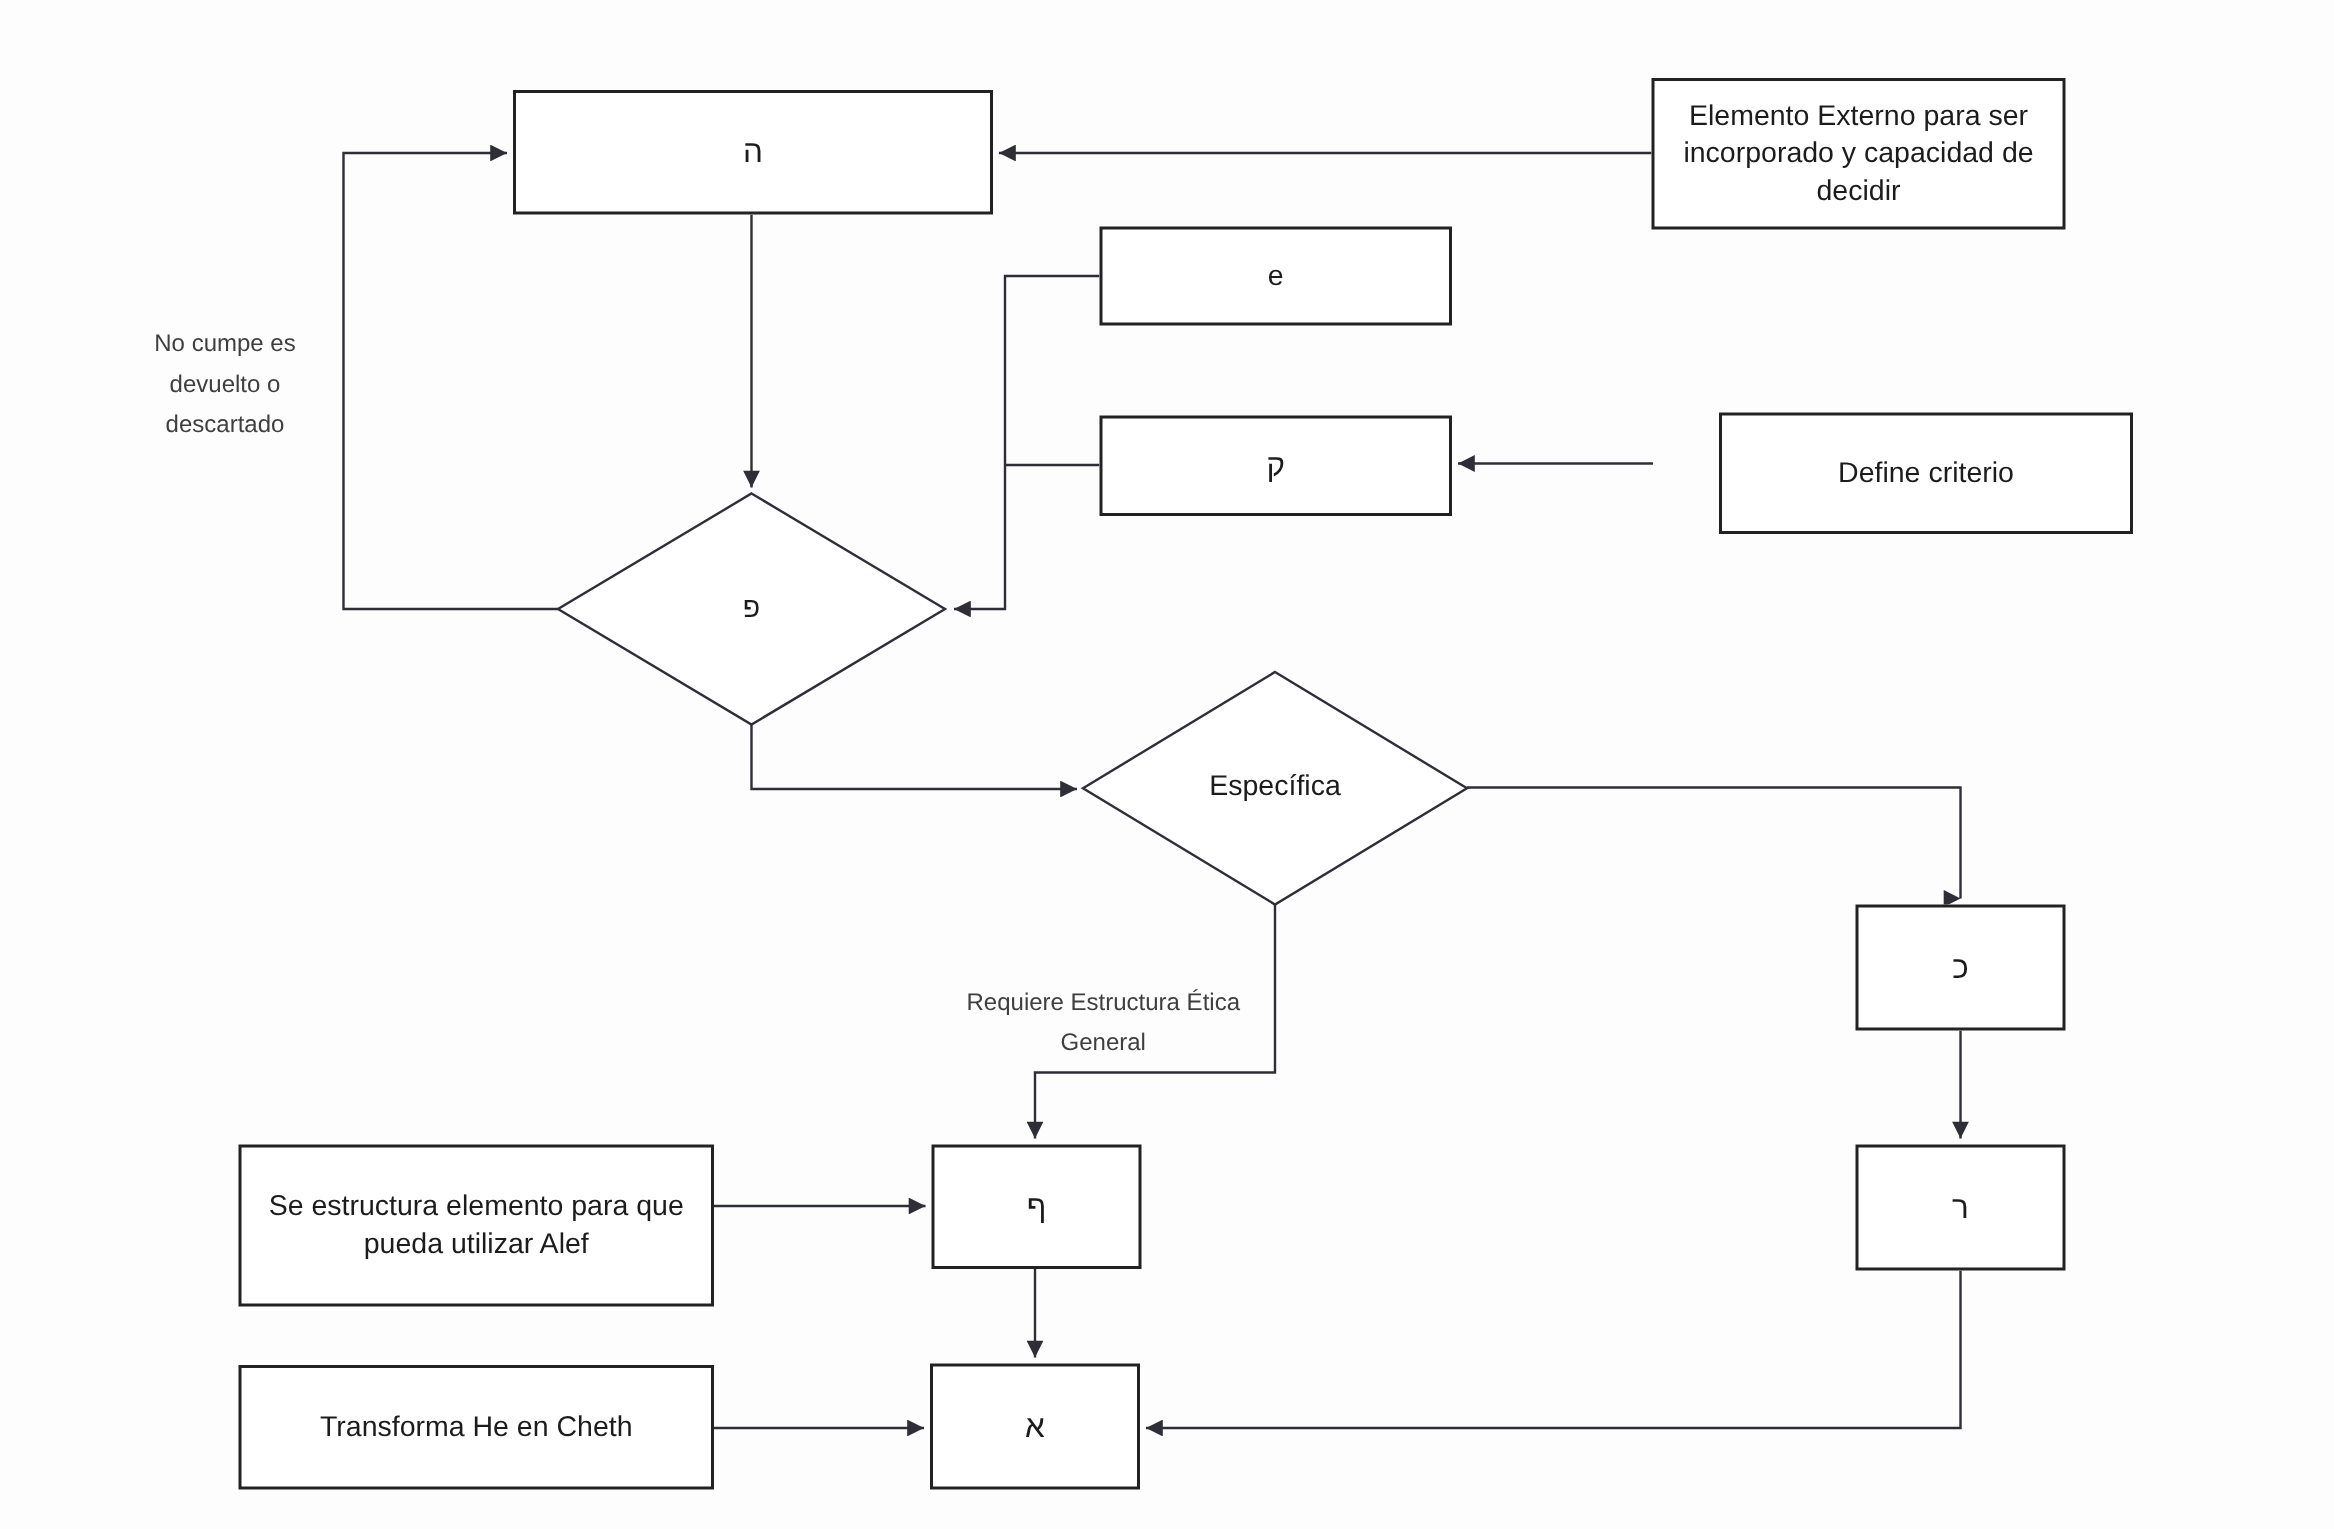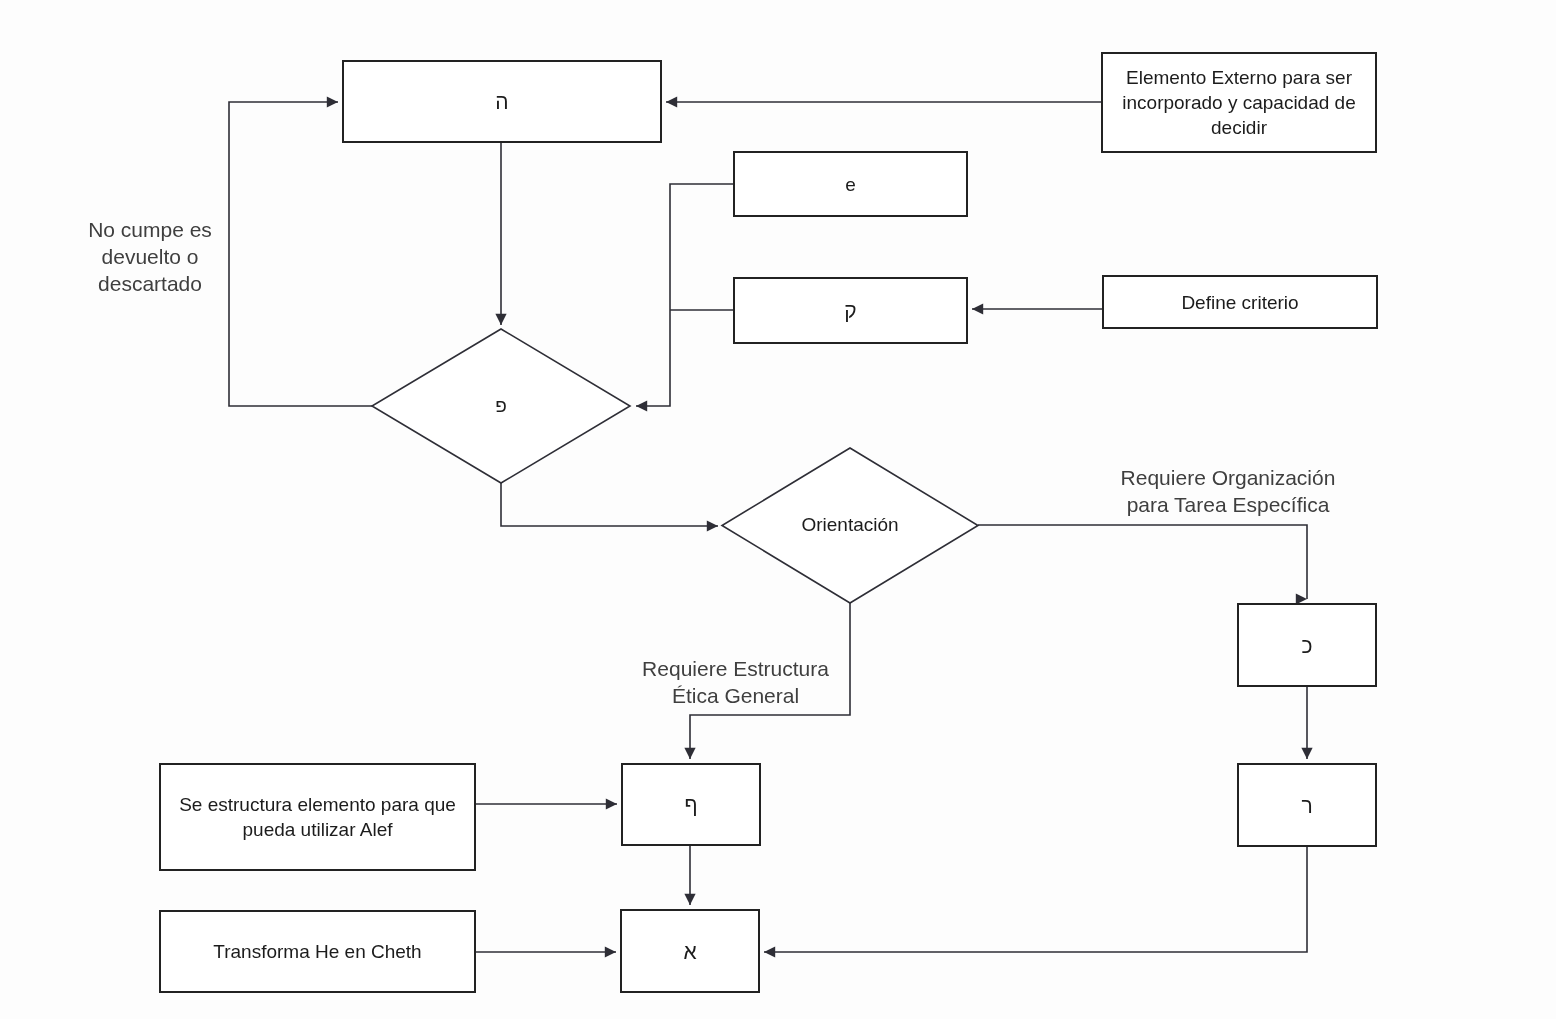"No cumpe es devuelto o" .annotation { font-size: 21px -> 16px }
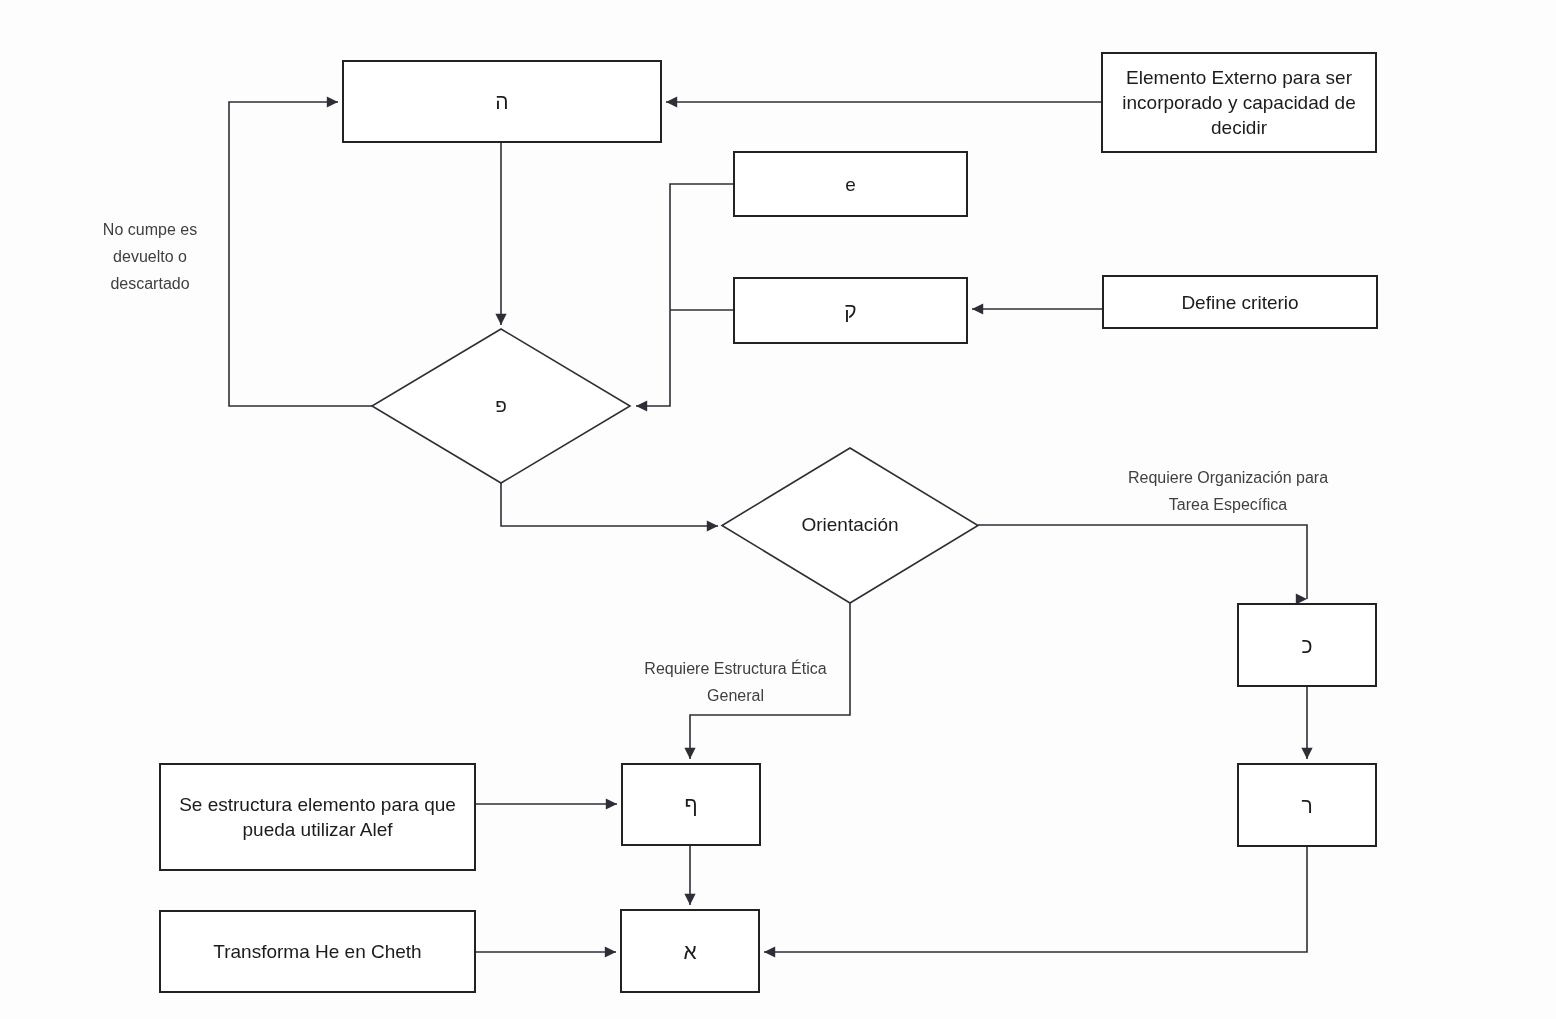"Define criterio" div.node { height: 54px -> 81px; left: 1102px -> 1146px }
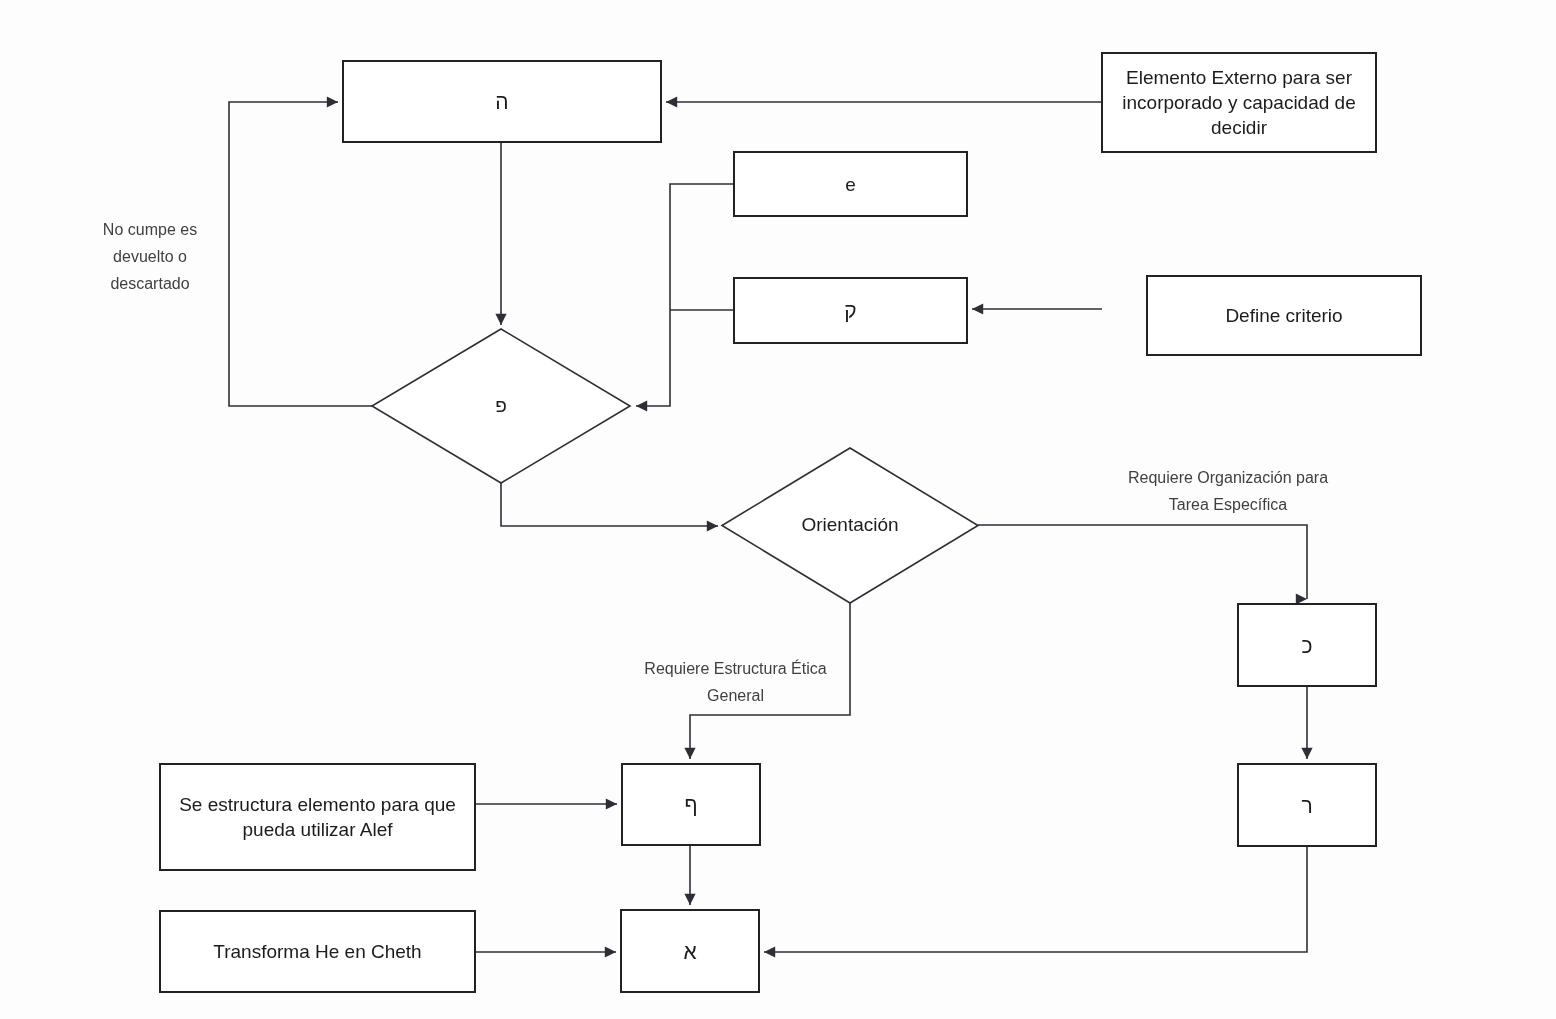"Requiere Organización para Tarea" div.annotation { html: <div>Requiere Organización para Tarea Específica</div> -> none }
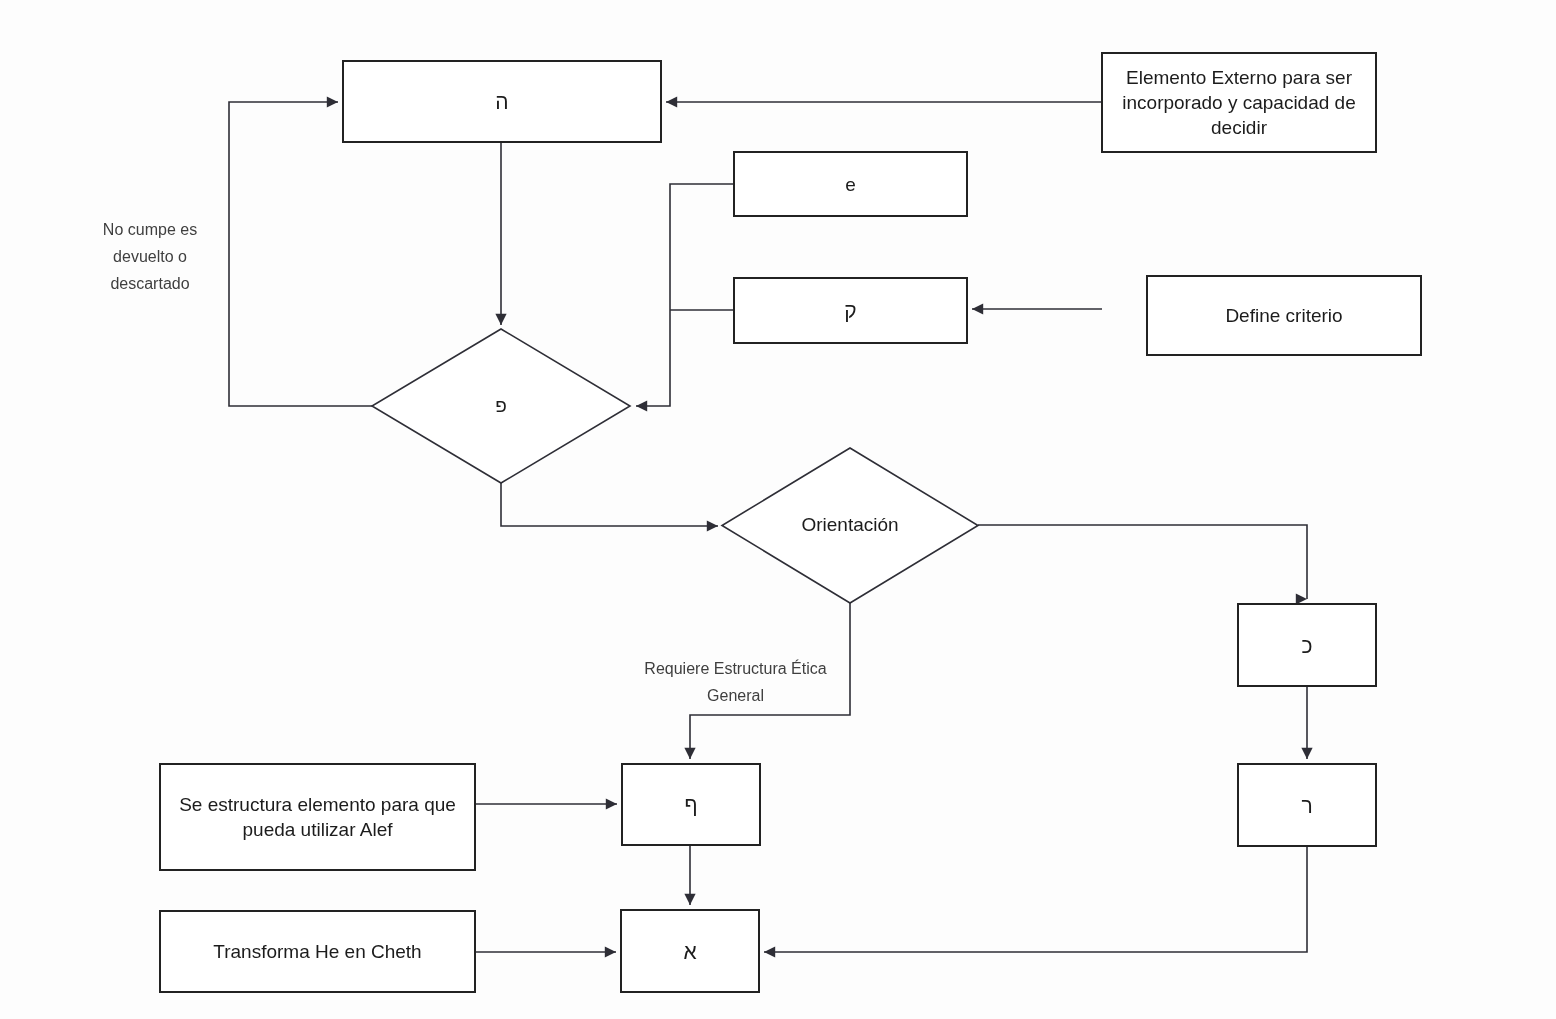"Orientación" div.diamond-label { text: Orientación -> Específica }
